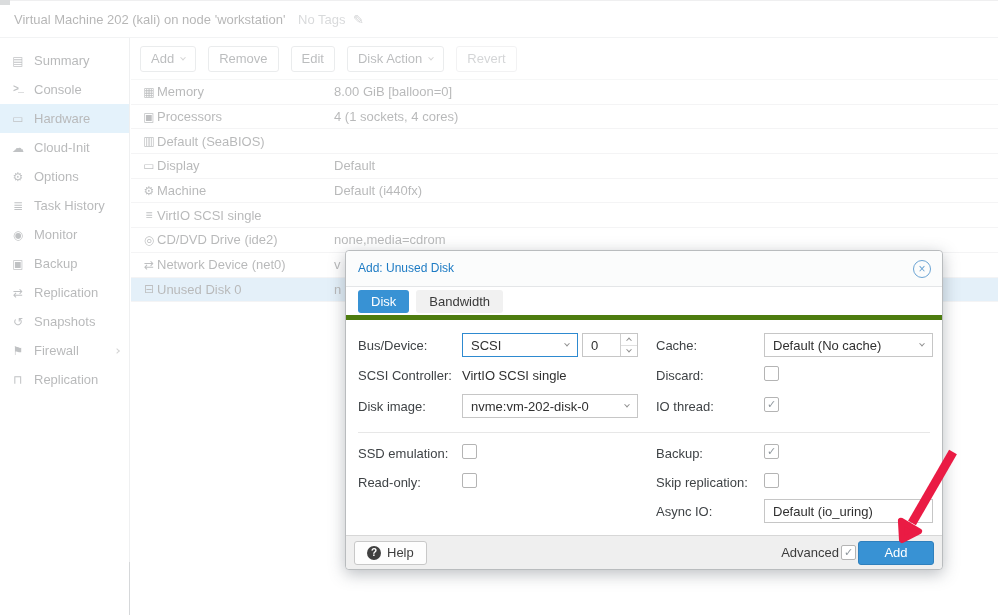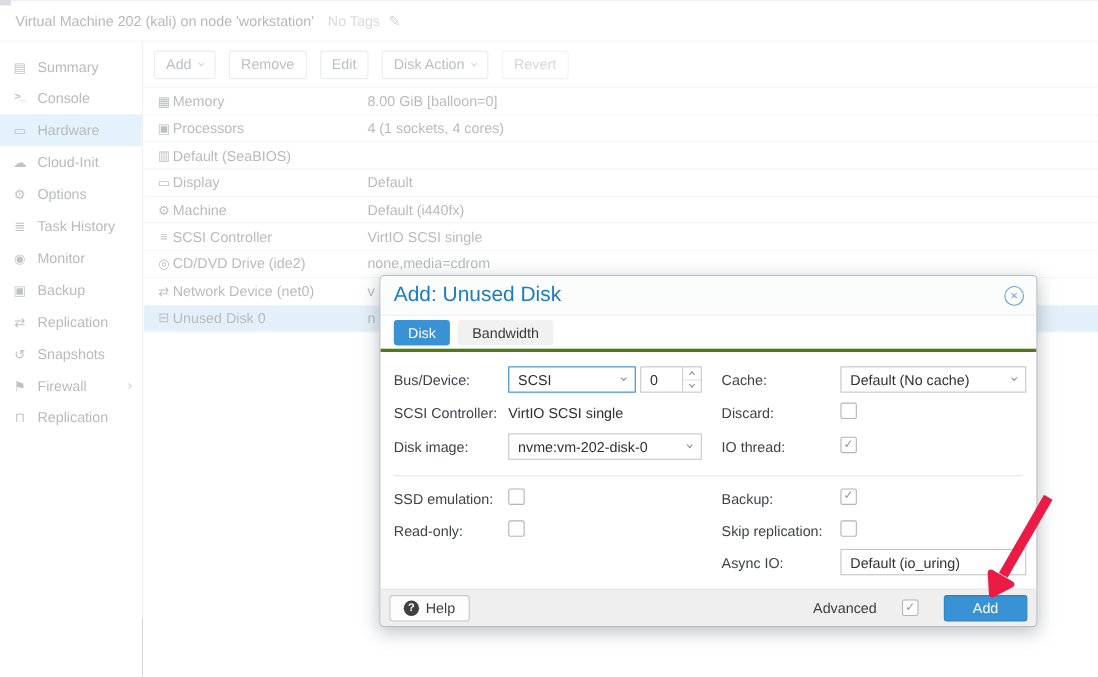"SCSI Controller" span.t-lbl { html: <span>SCSI Controller</span> -> none }
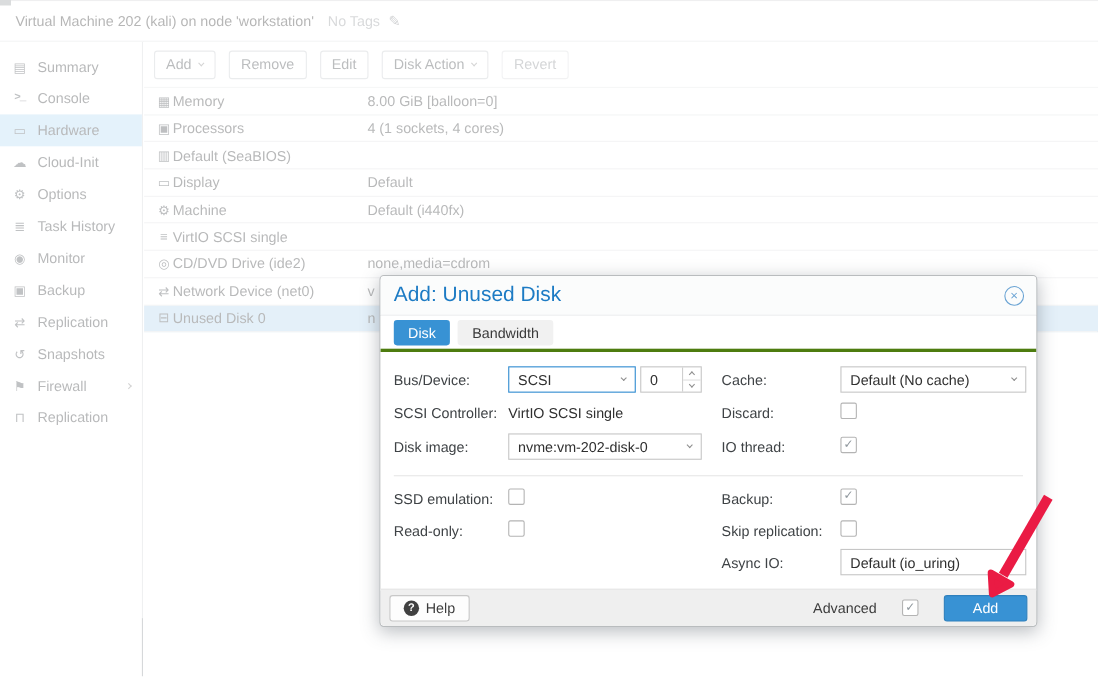"Add: Unused Disk" .dlg-title { font-size: 19px -> 12px }
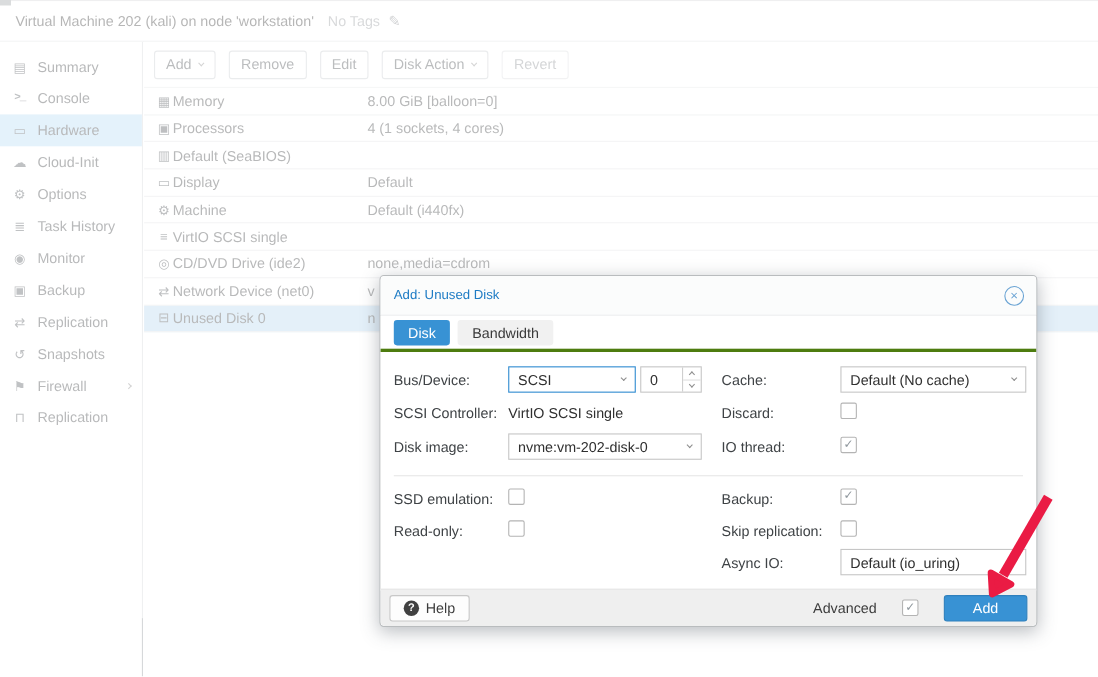"Disk" .dlg-tabs { border-bottom: 3px solid #4d7c0f -> 5px solid #4d7c0f }
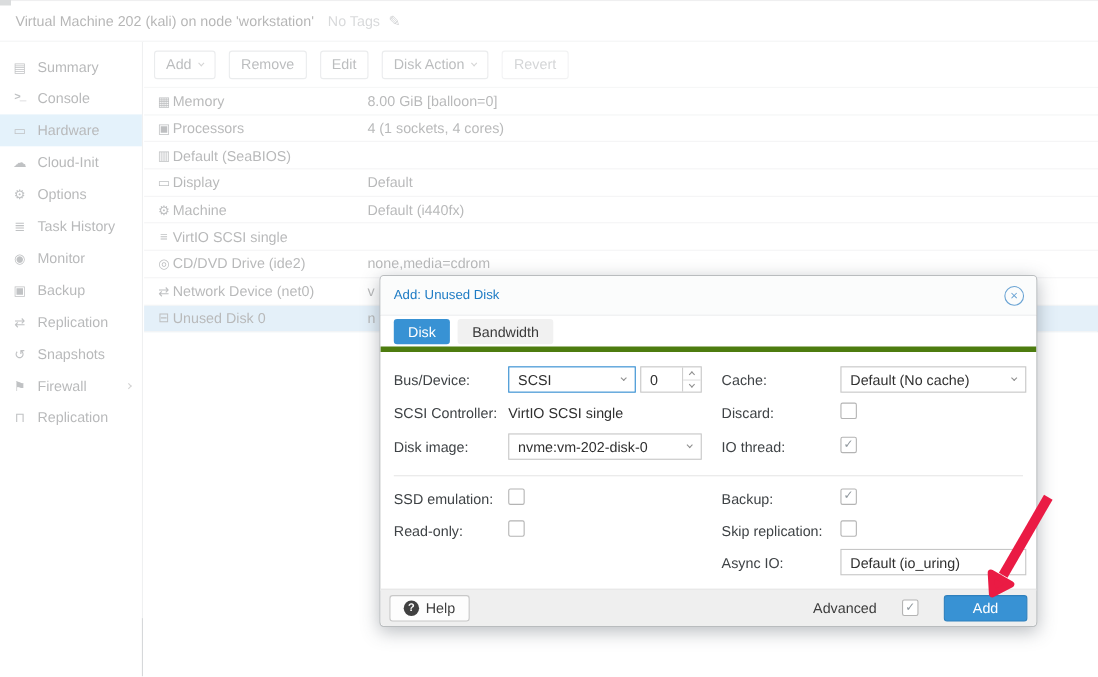"Advanced" .foot-right { gap: 23px -> 2px }
